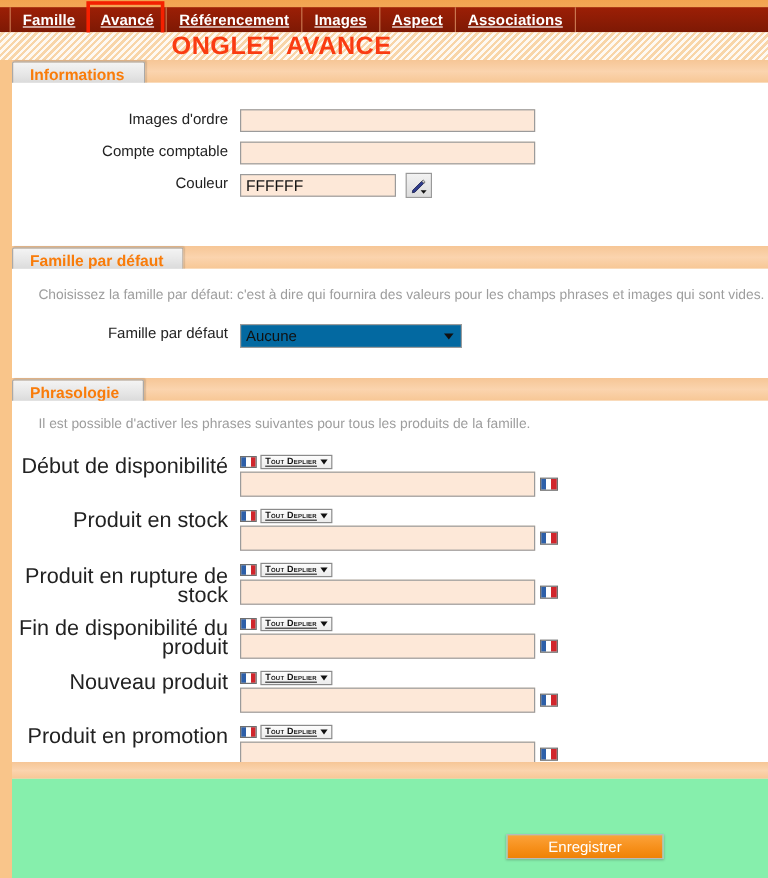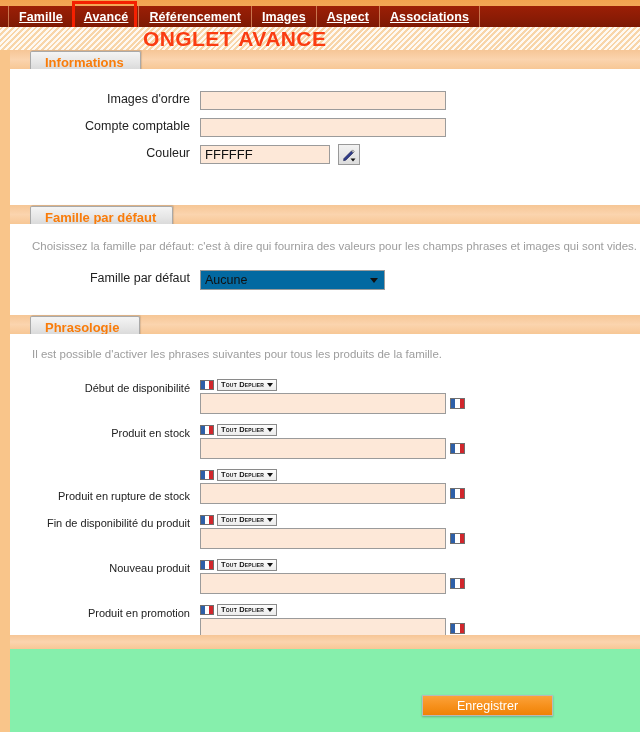"Informations" .section-tab { left: 20px -> 0 }
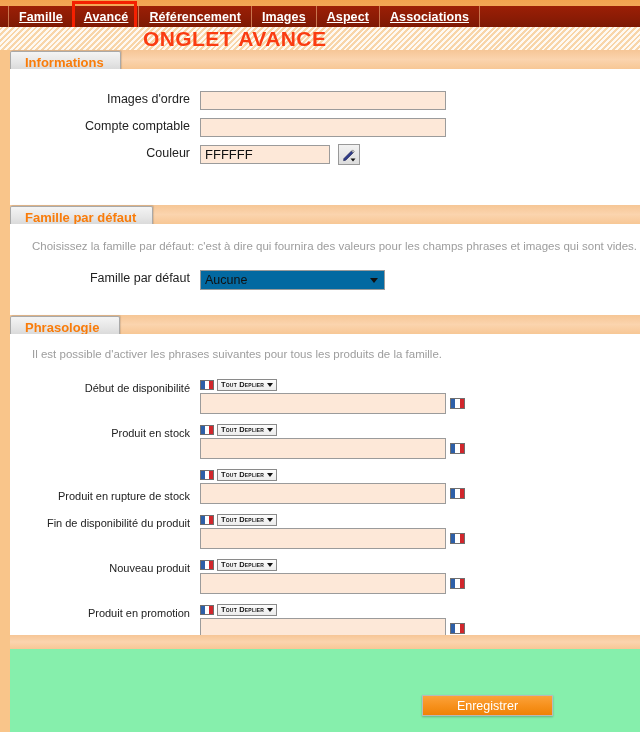"Début de disponibilité" .plabel { font-size: 11px -> 18px }
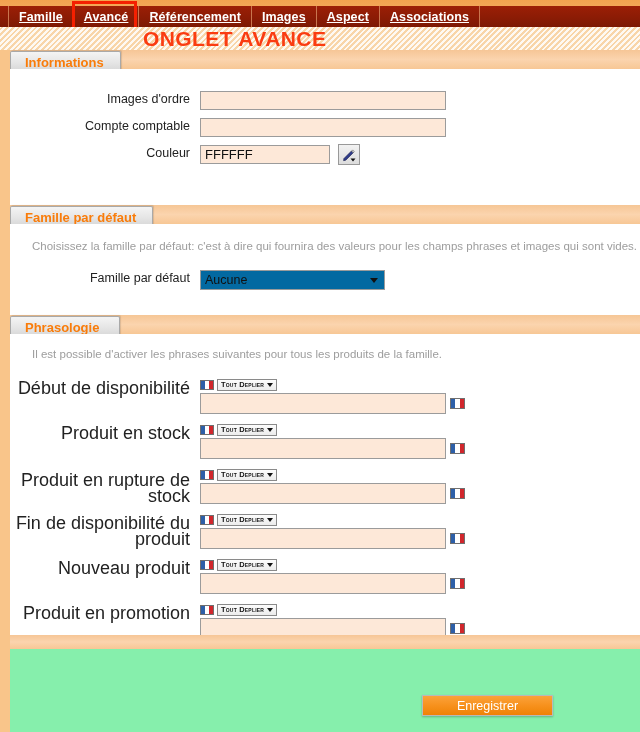"Tout Deplier" .ptoolbar { text-decoration: none -> underline }
